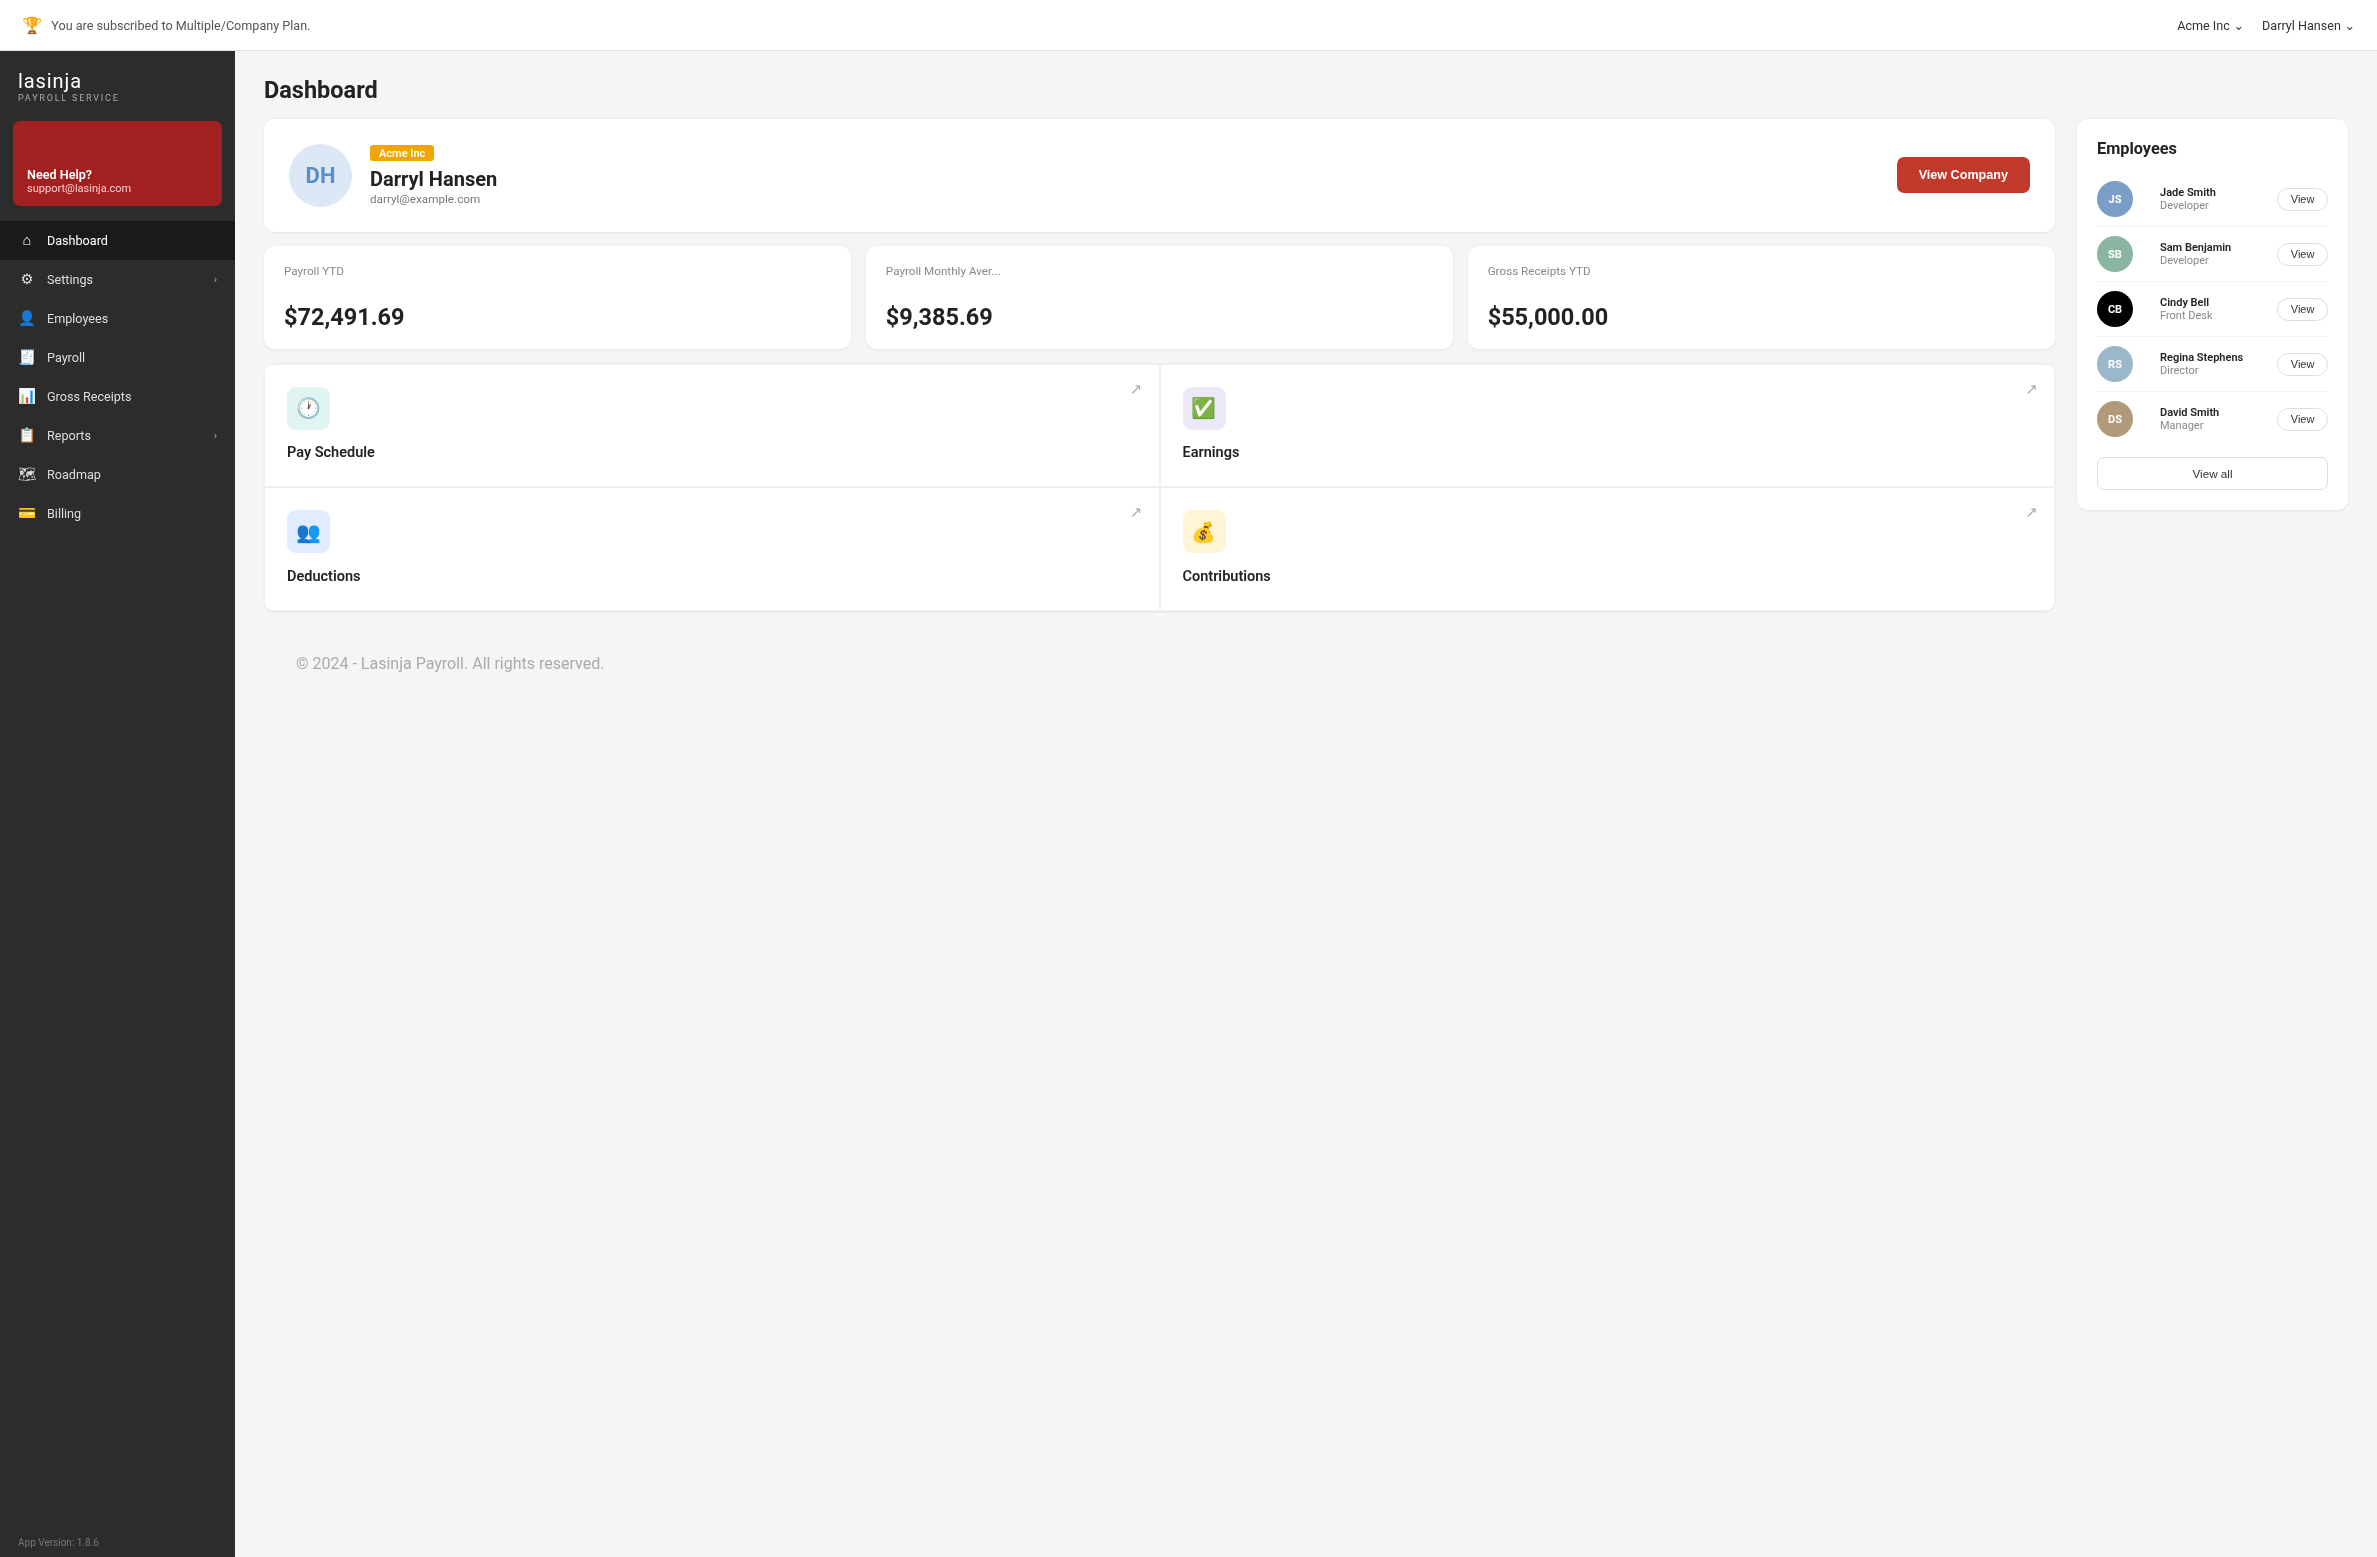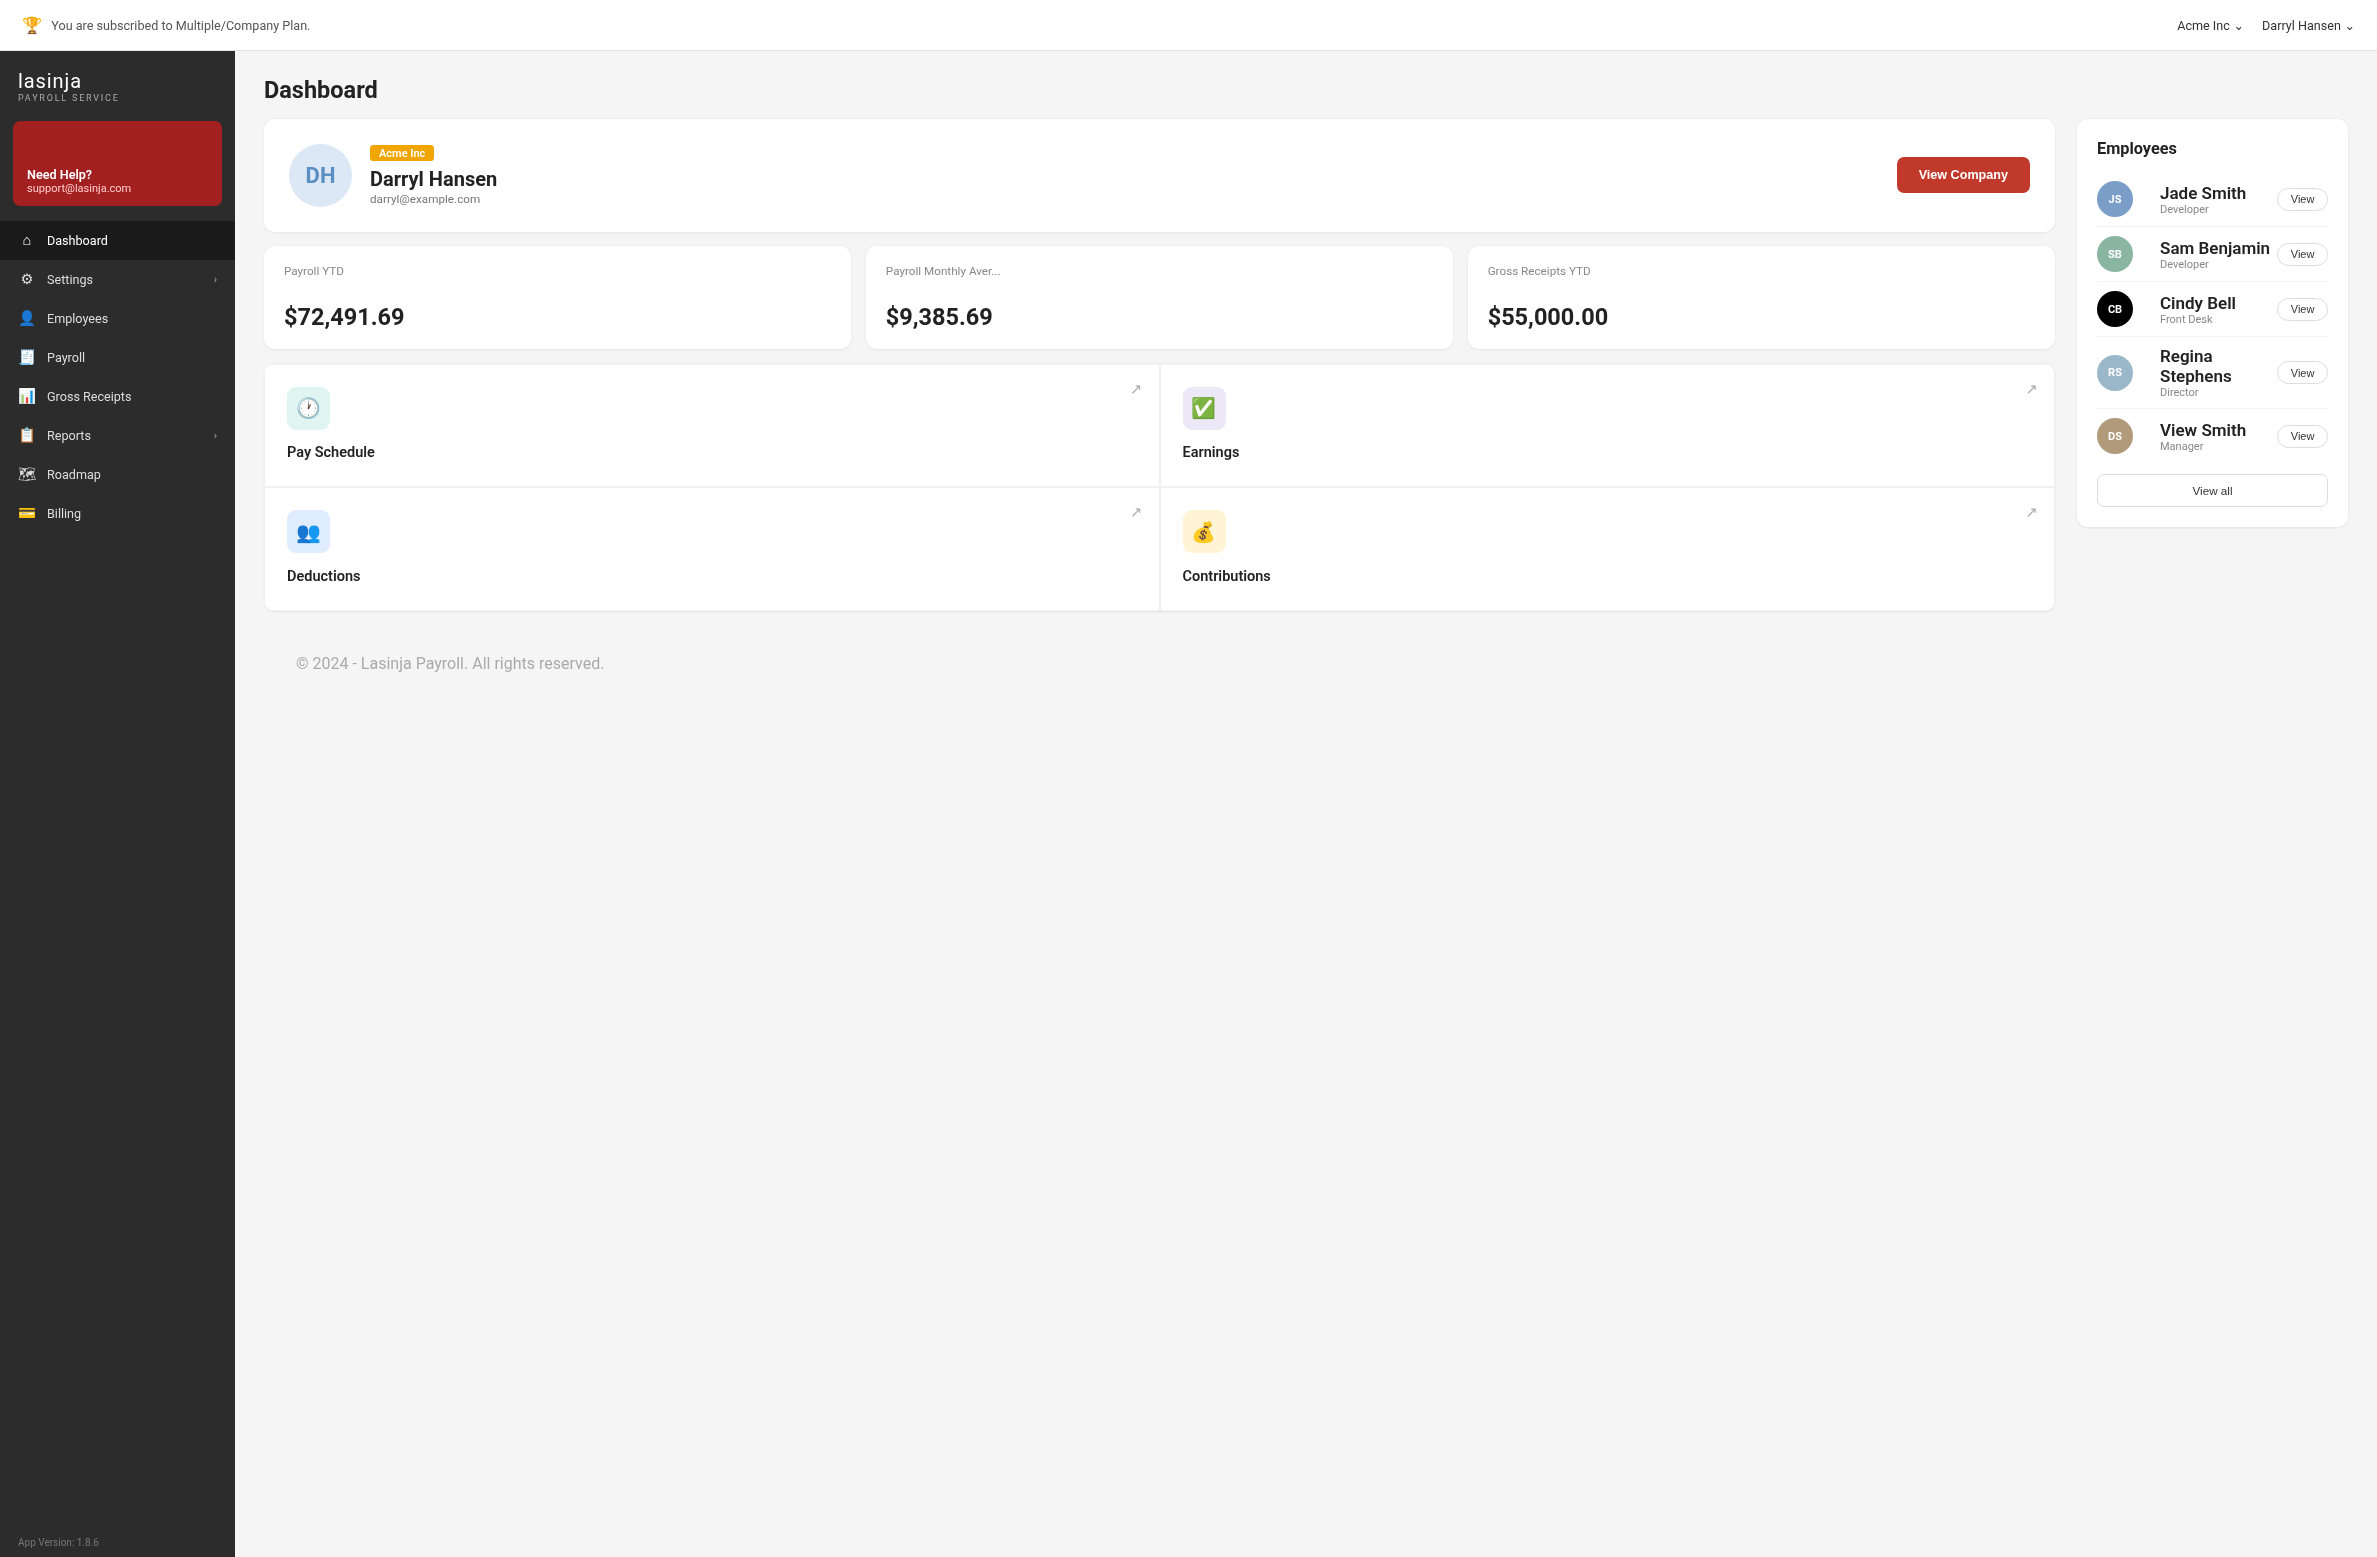"Jade Smith" .emp-name { font-size: 17px -> 11px }
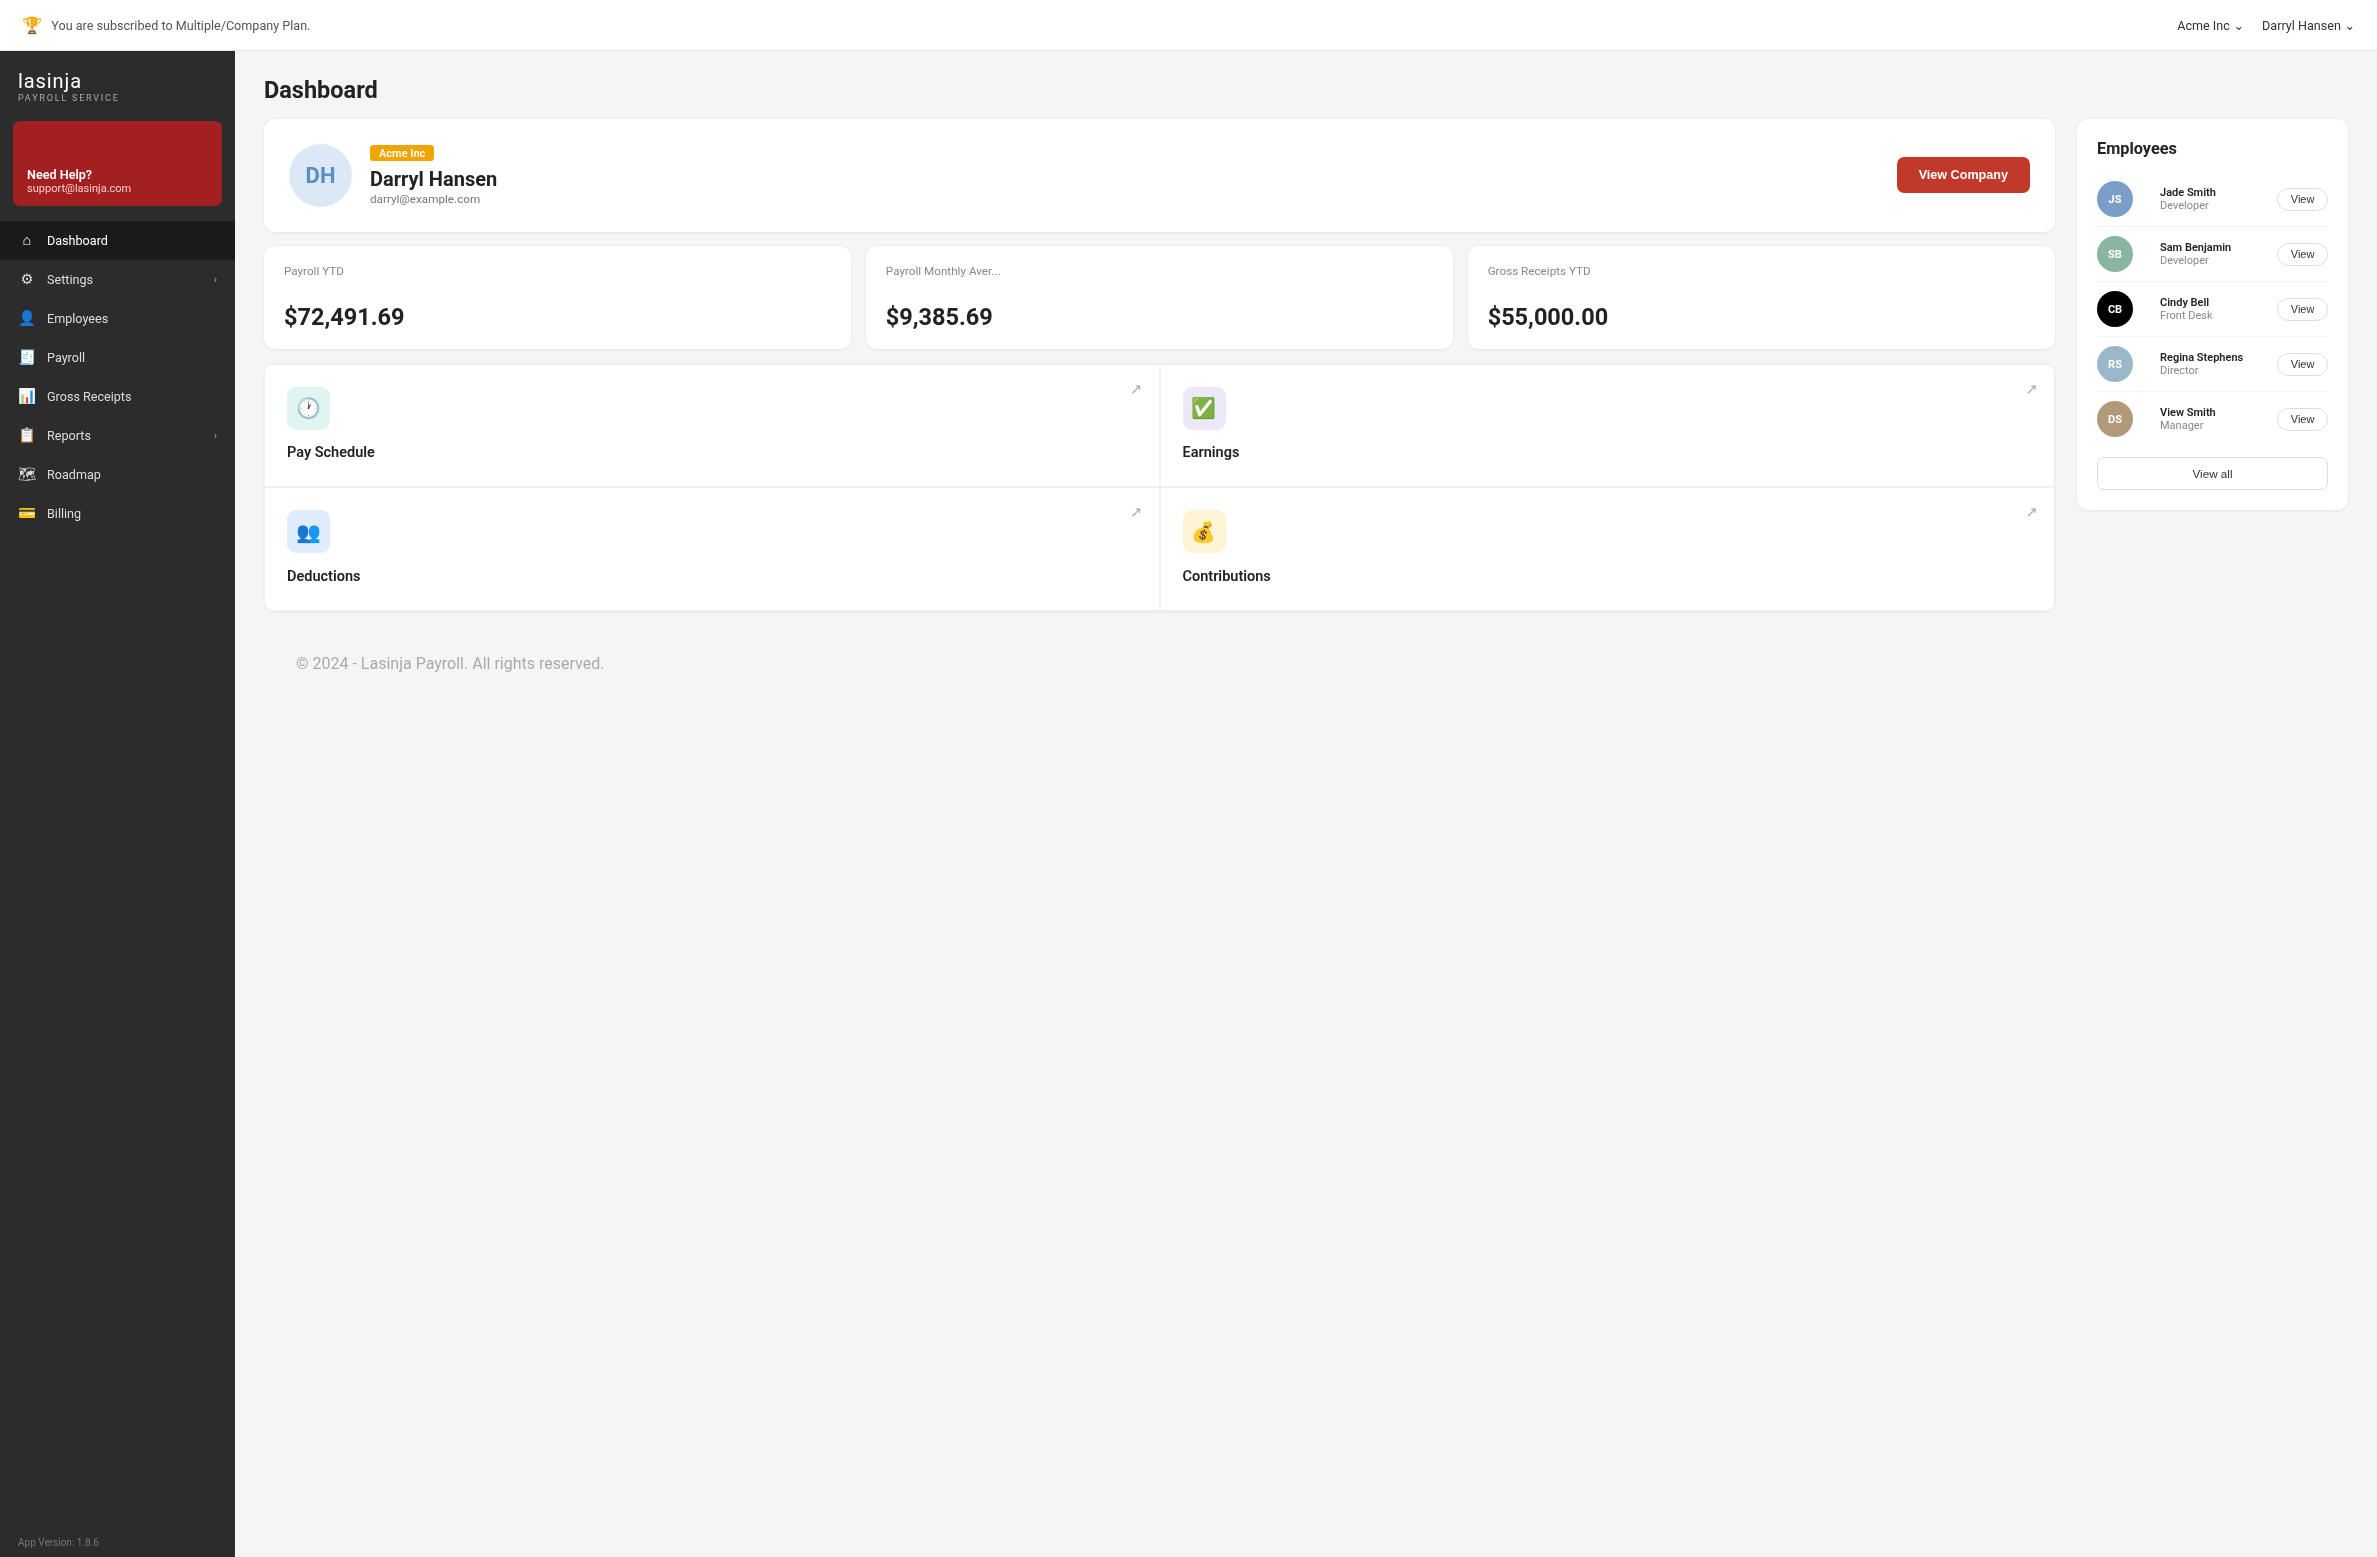"View Smith" div.emp-name { text: View -> David }
